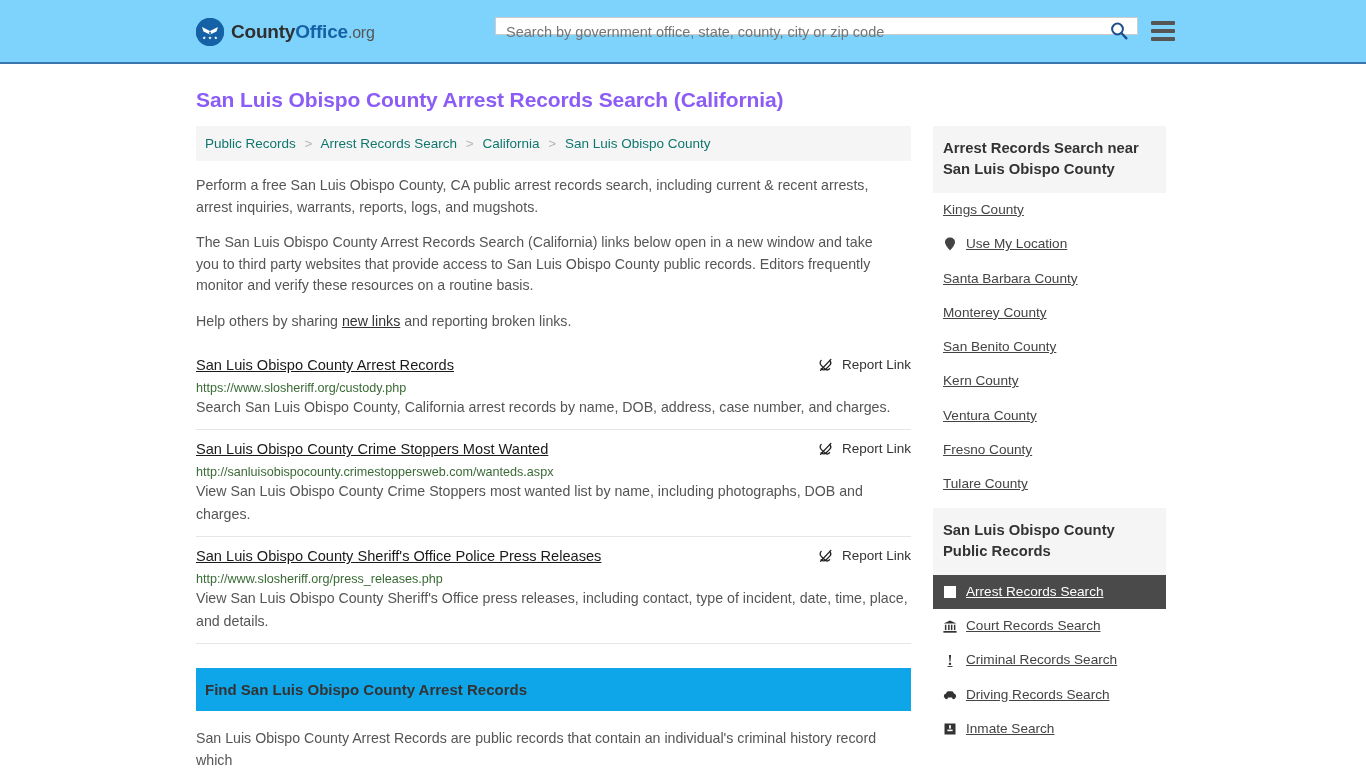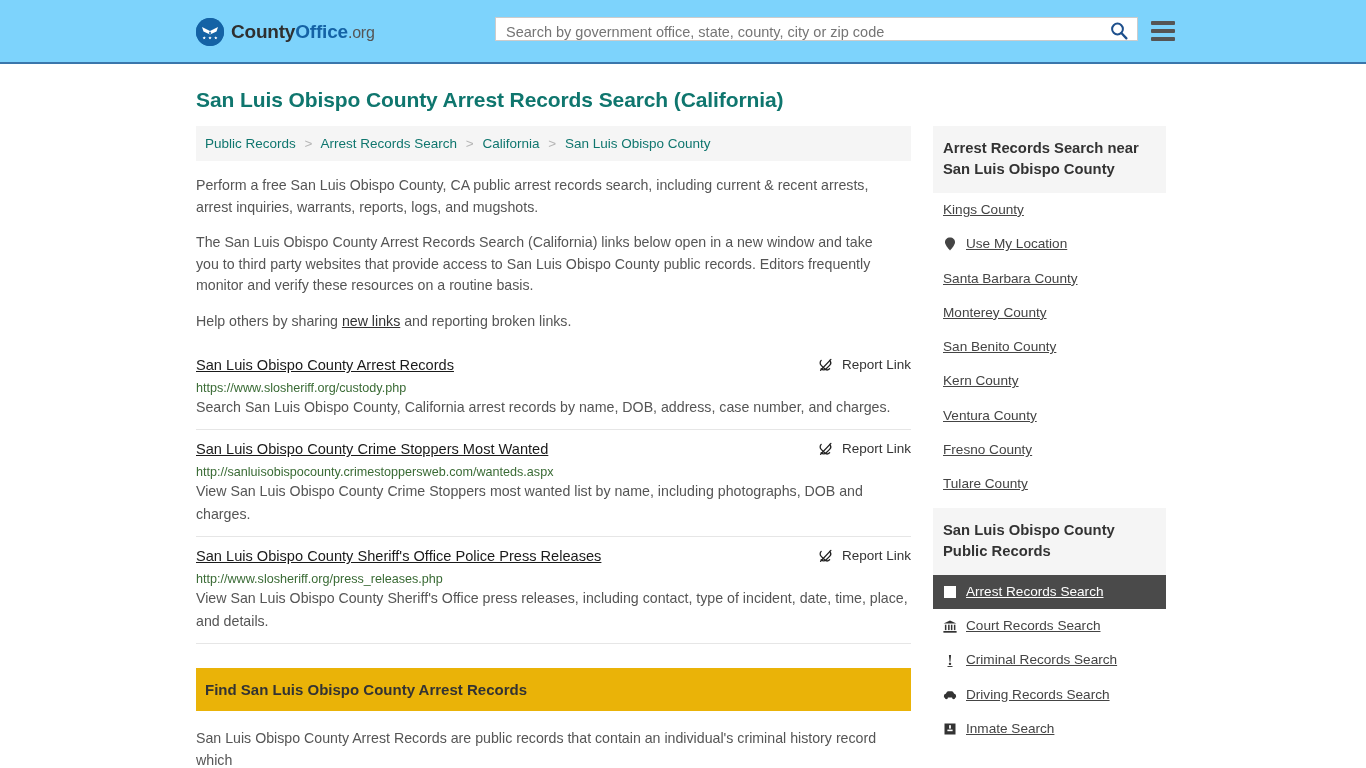"Search by government office, state," .search-wrap { height: 24px -> 18px }
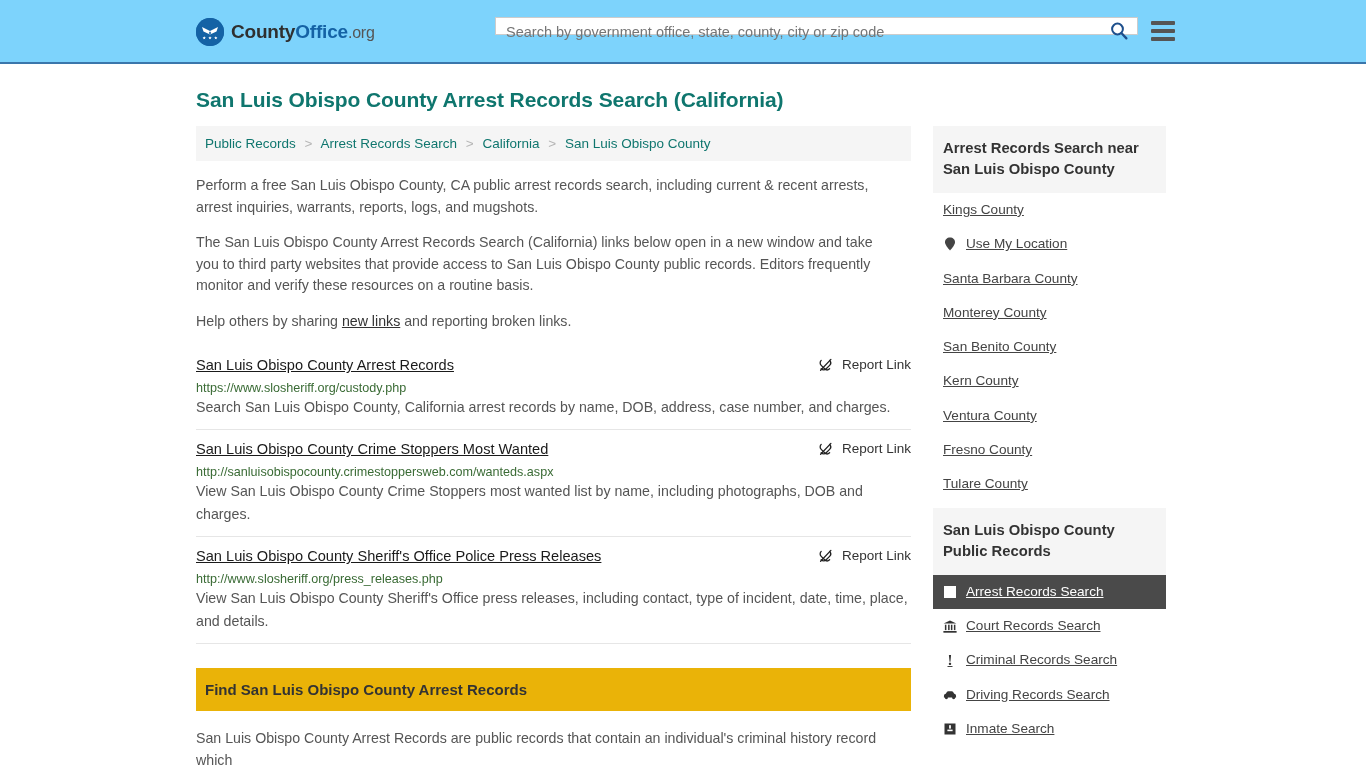"San Luis Obispo County Arrest Records Search" h1.page-title { color: #0f766e -> #8b5cf6 }
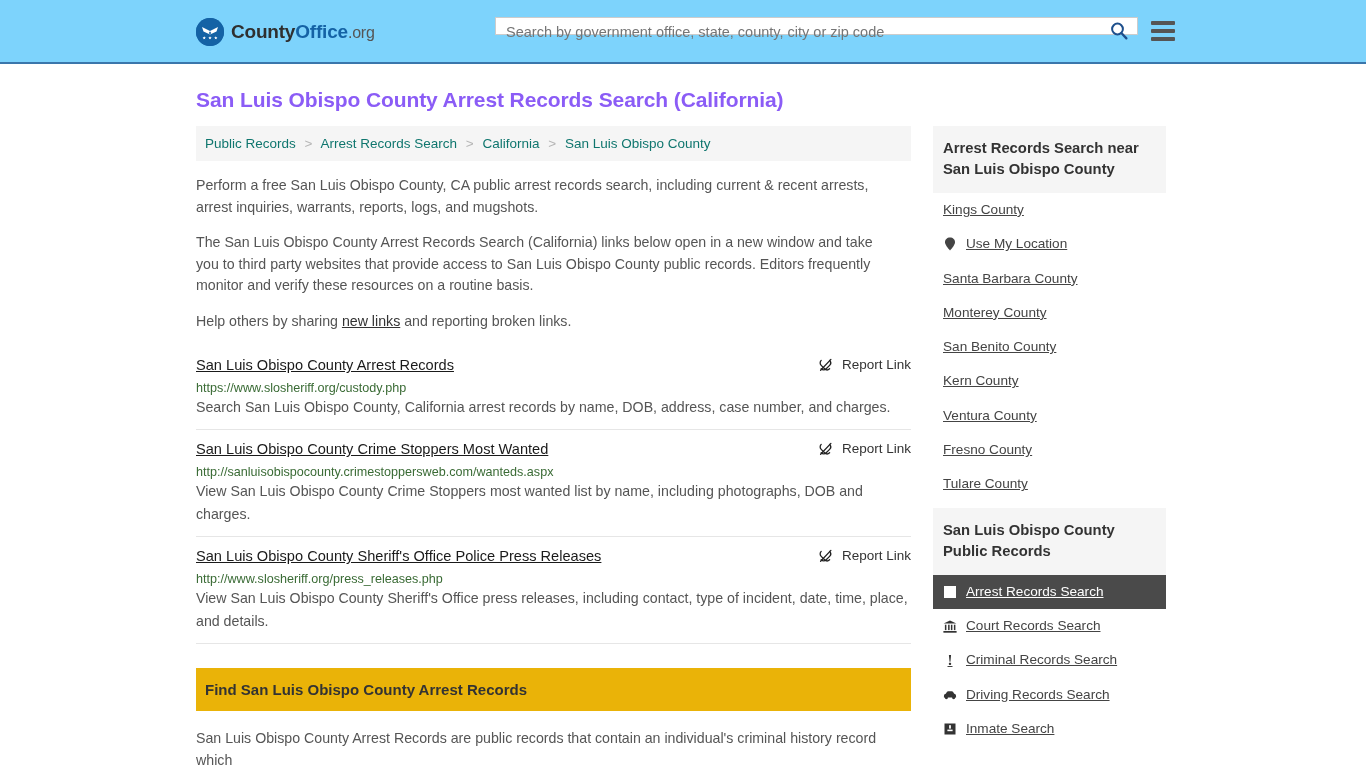"Find San Luis Obispo County" .section-bar { background: #eab308 -> #0ea5e9 }
